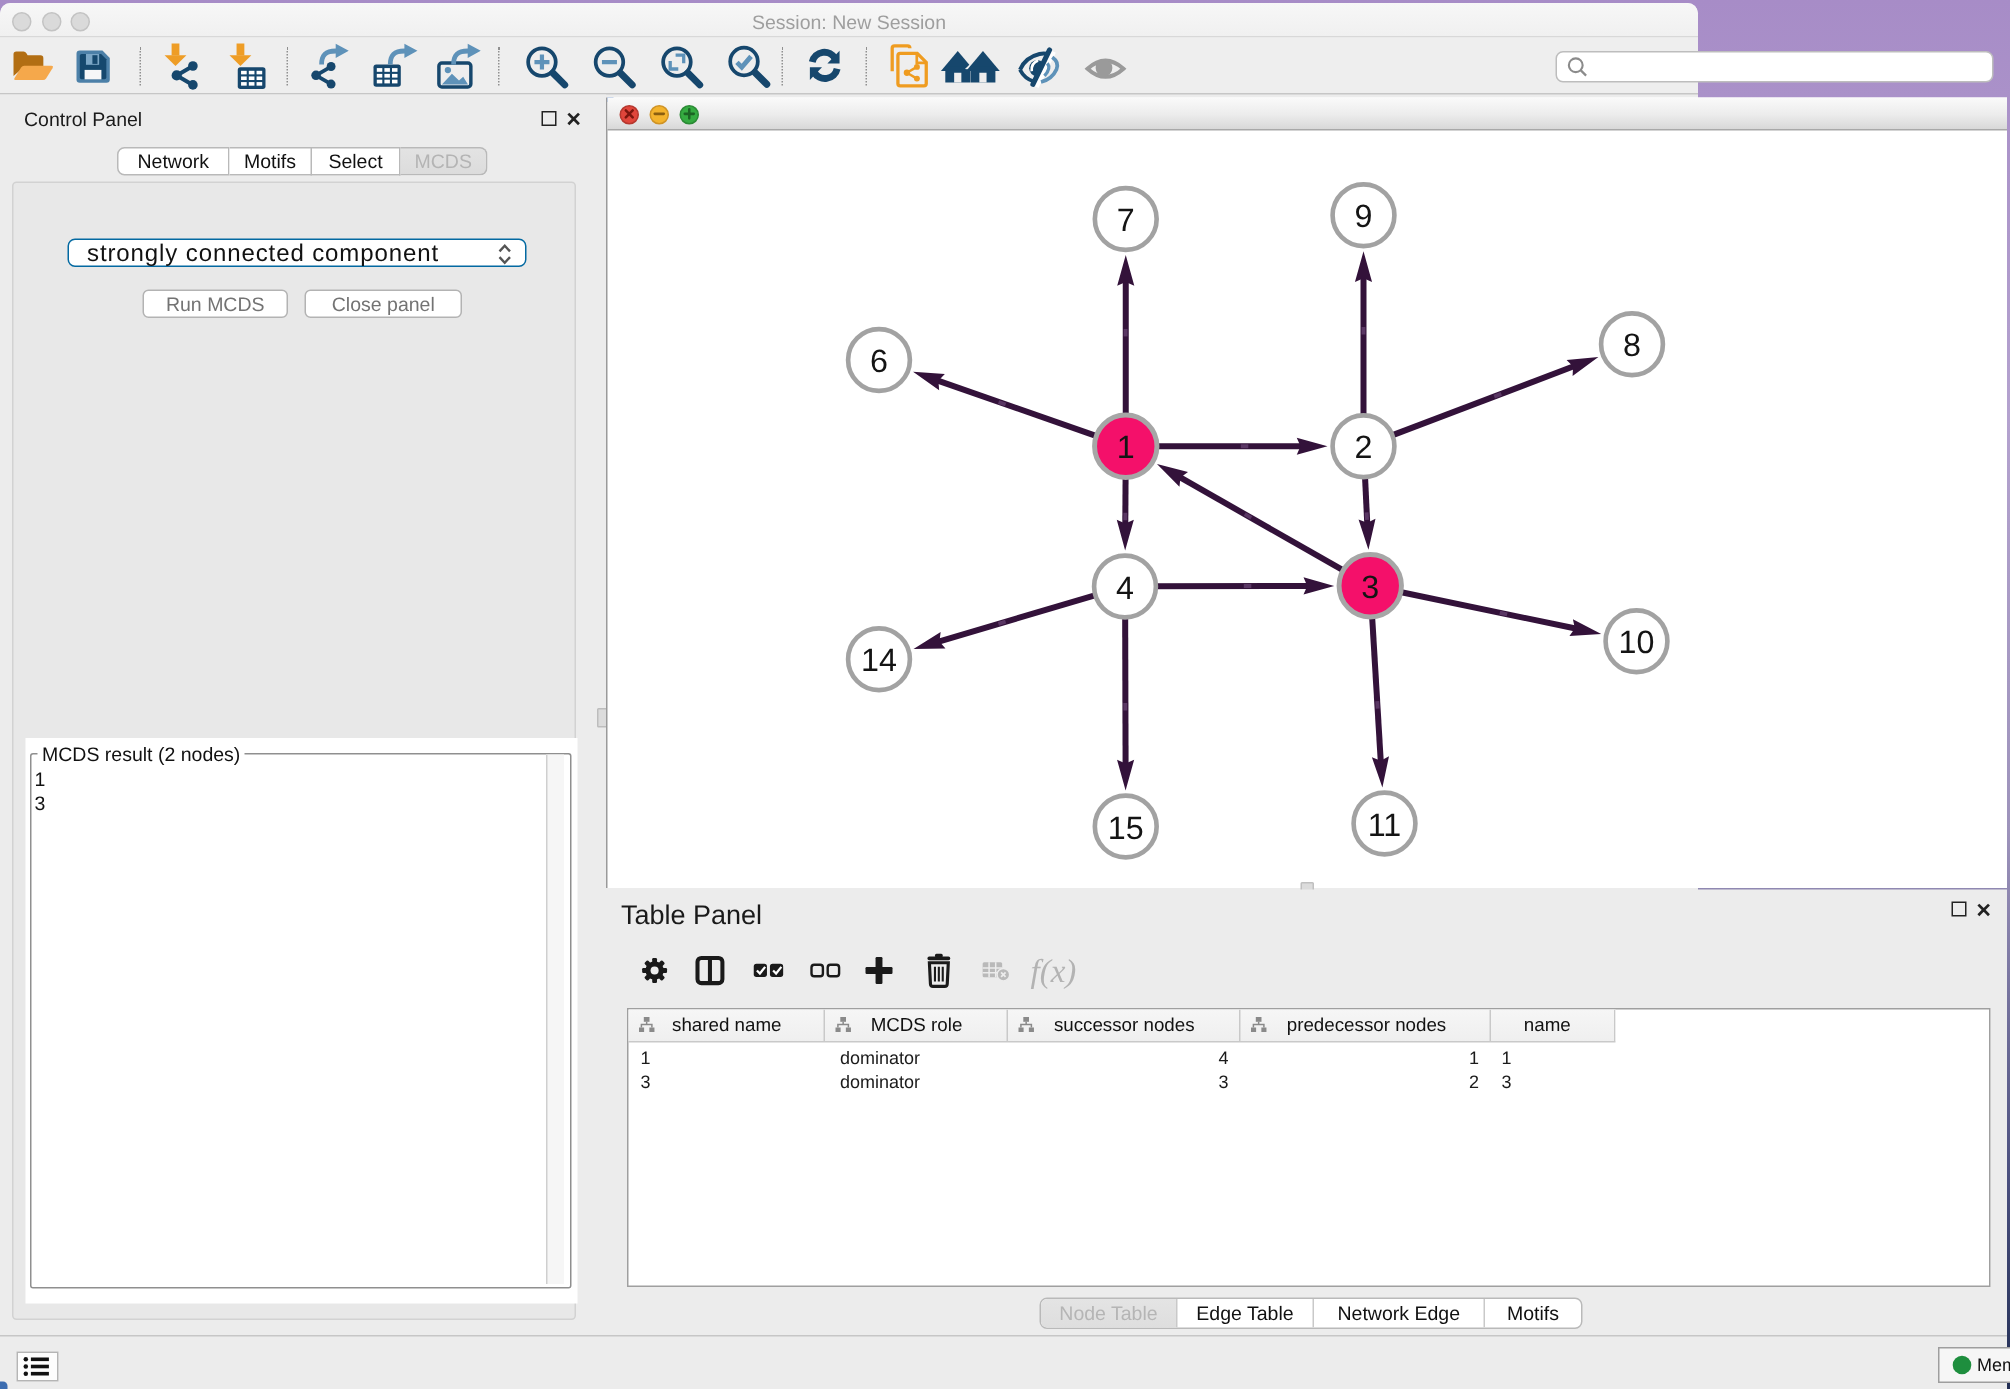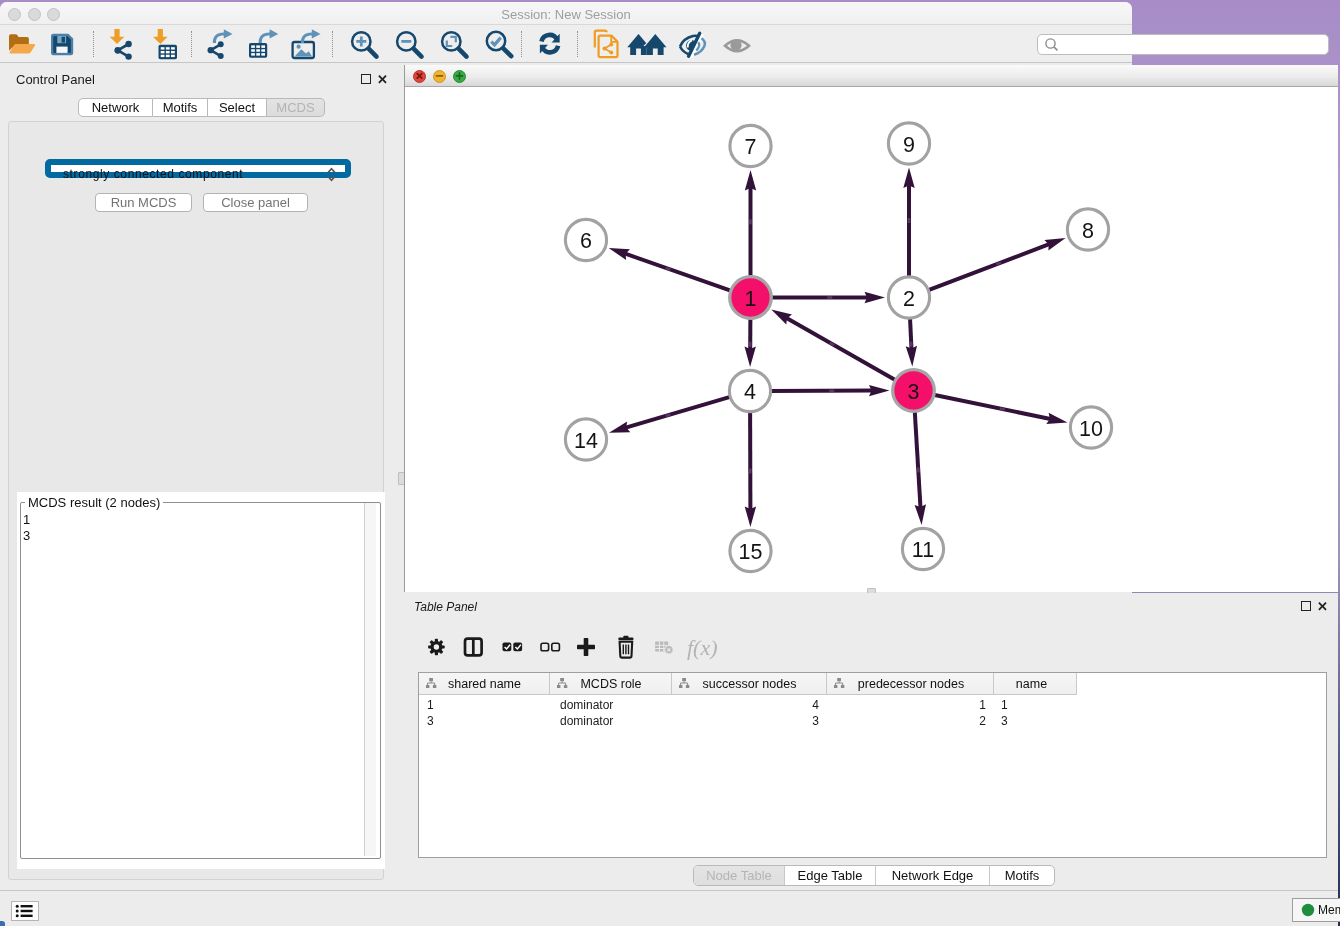"strongly connected component" #combo { border: 6px solid #0369a1 -> 1px solid #0369a1; font-size: 12px -> 16px }
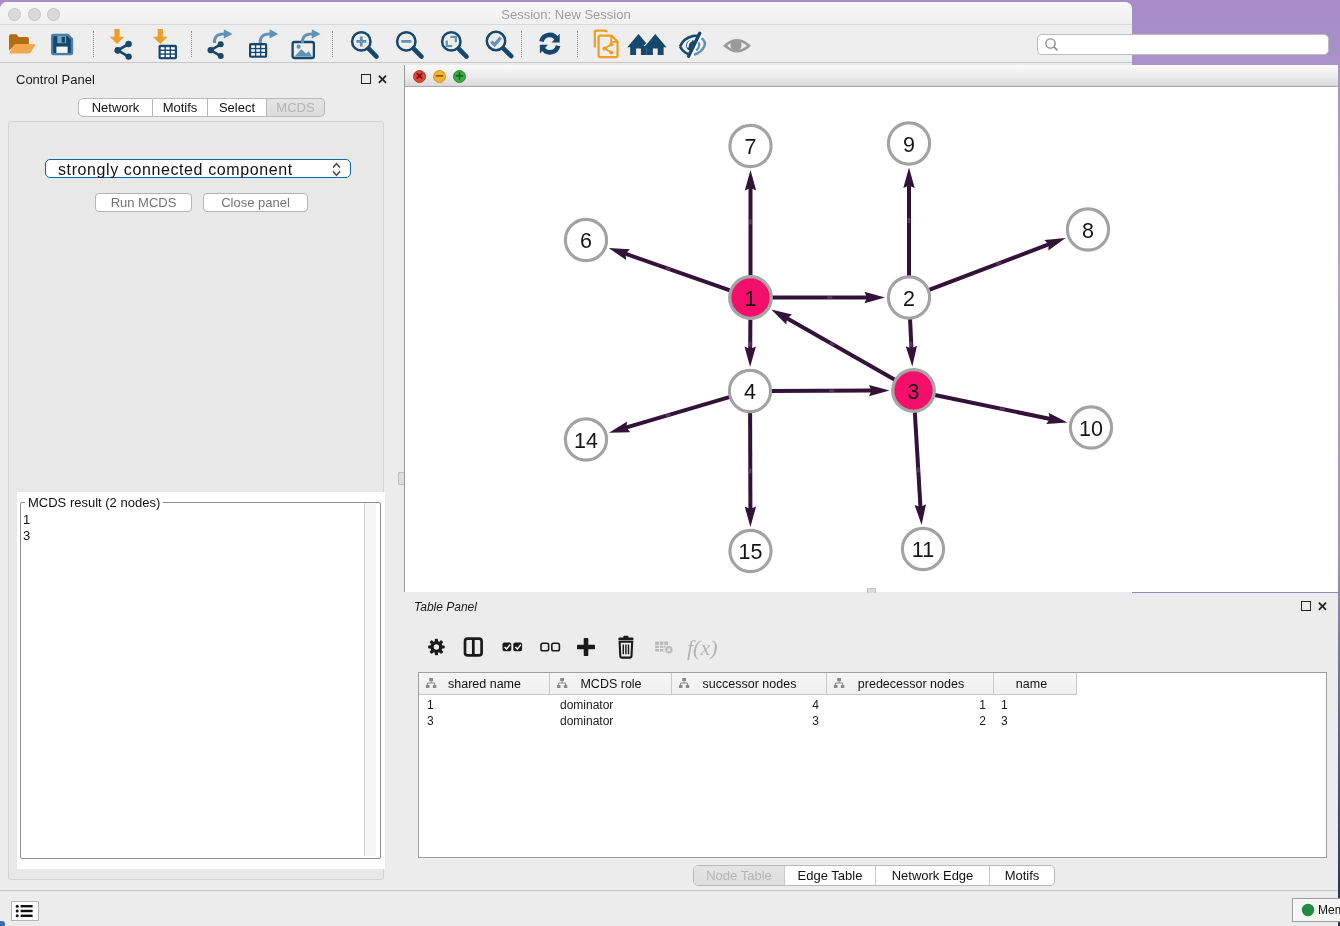"Table Panel" #tp-title { font-size: 12px -> 18px; font-style: italic -> none }
